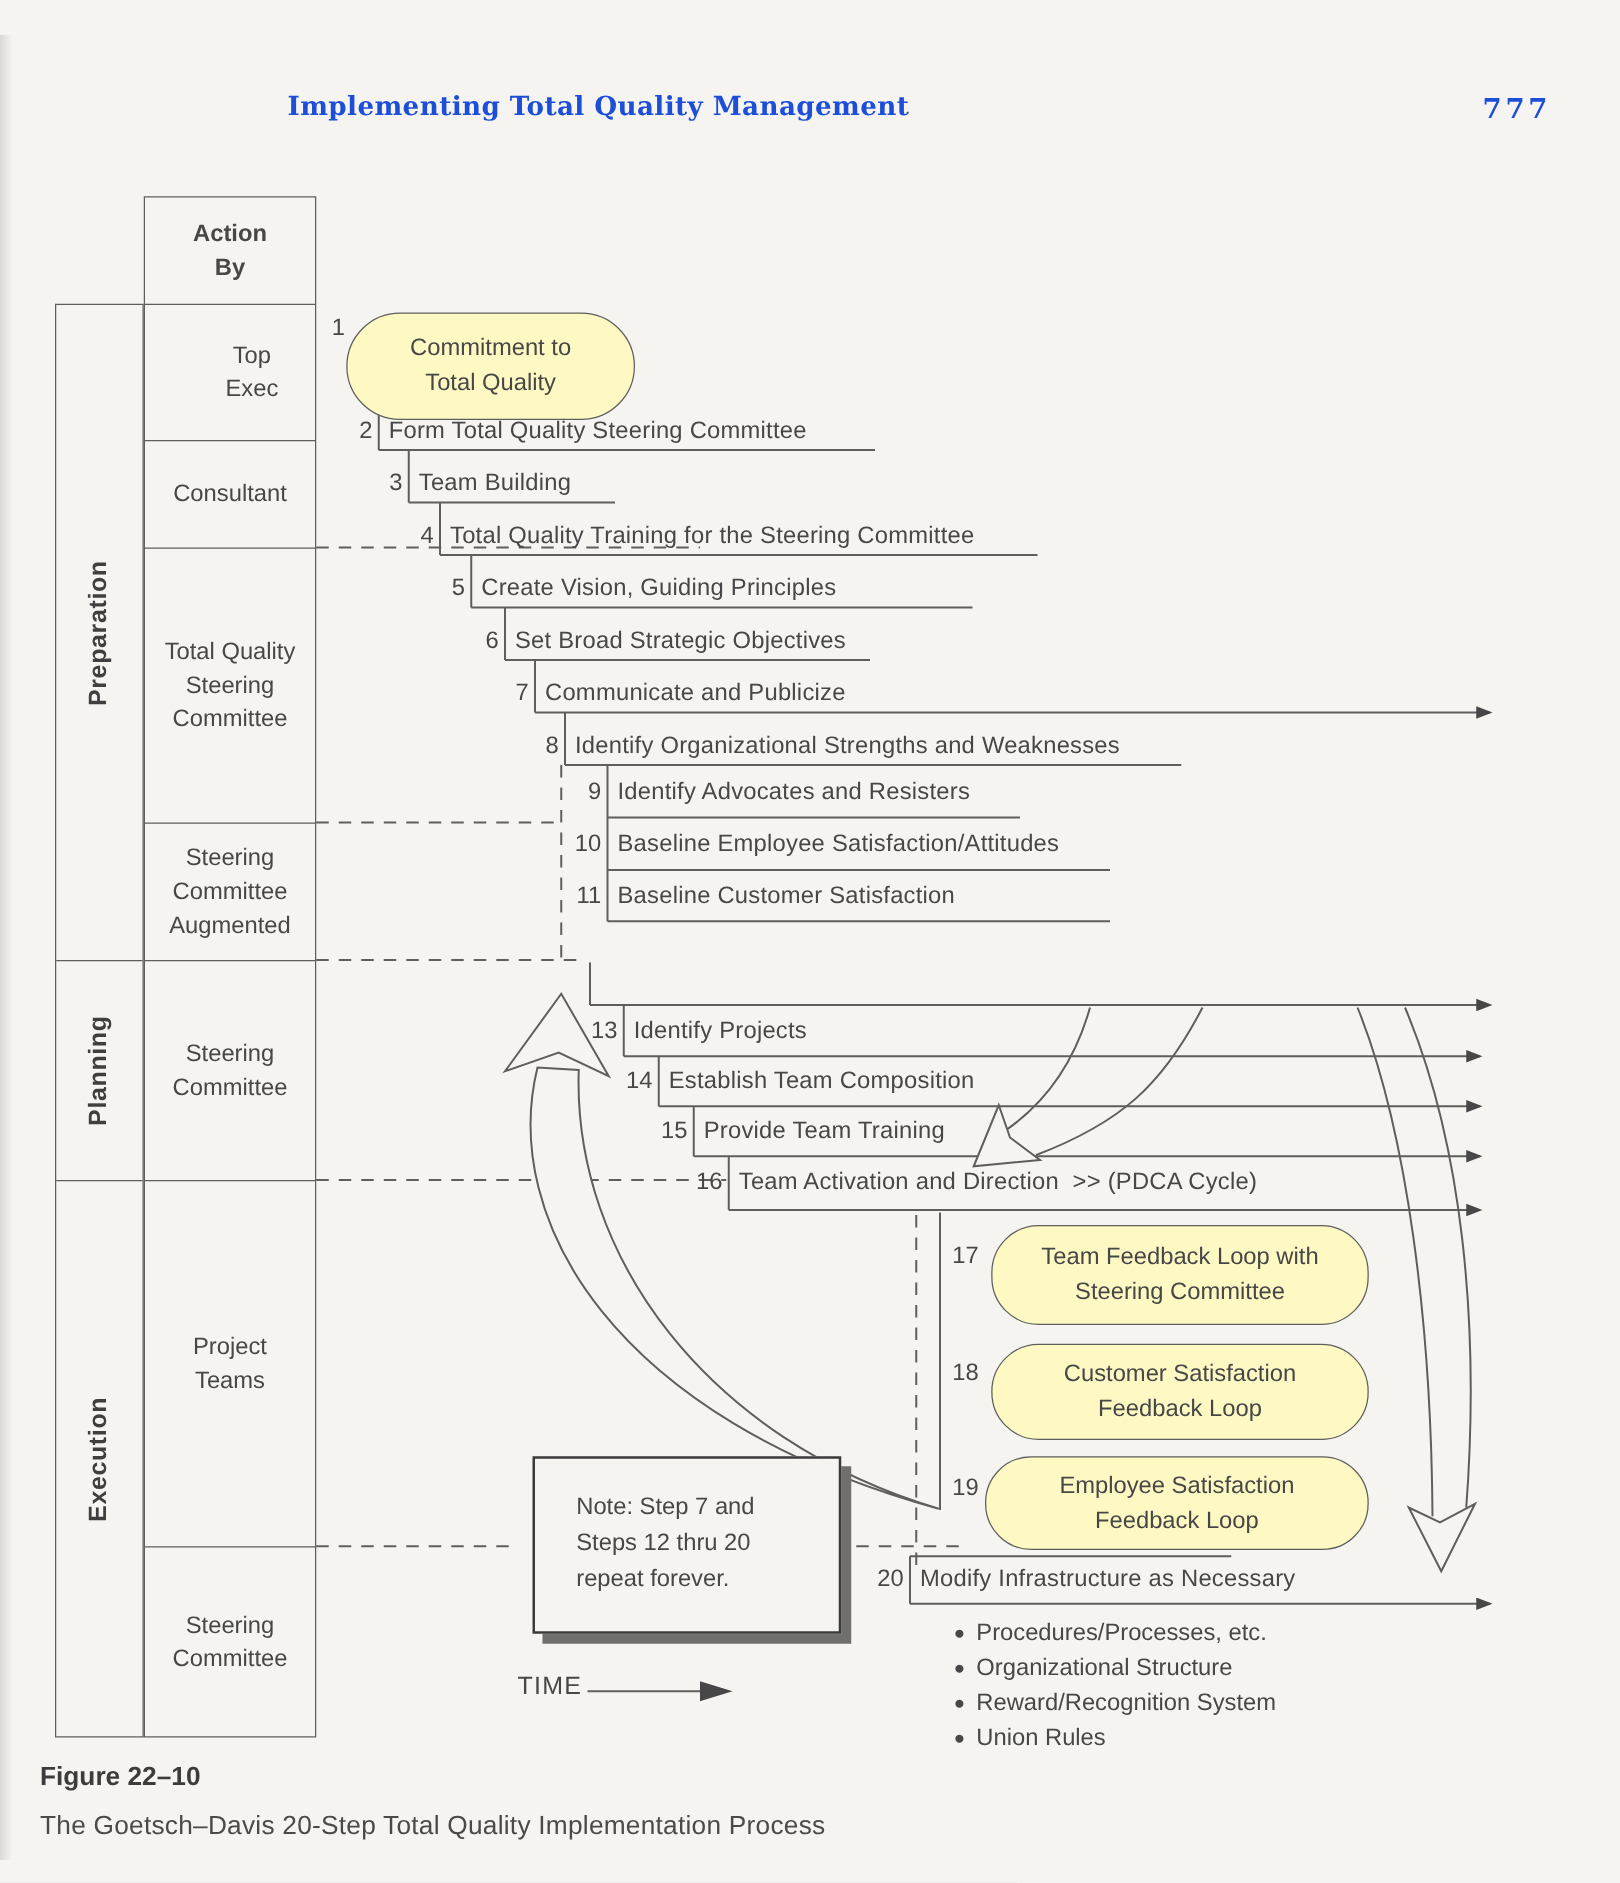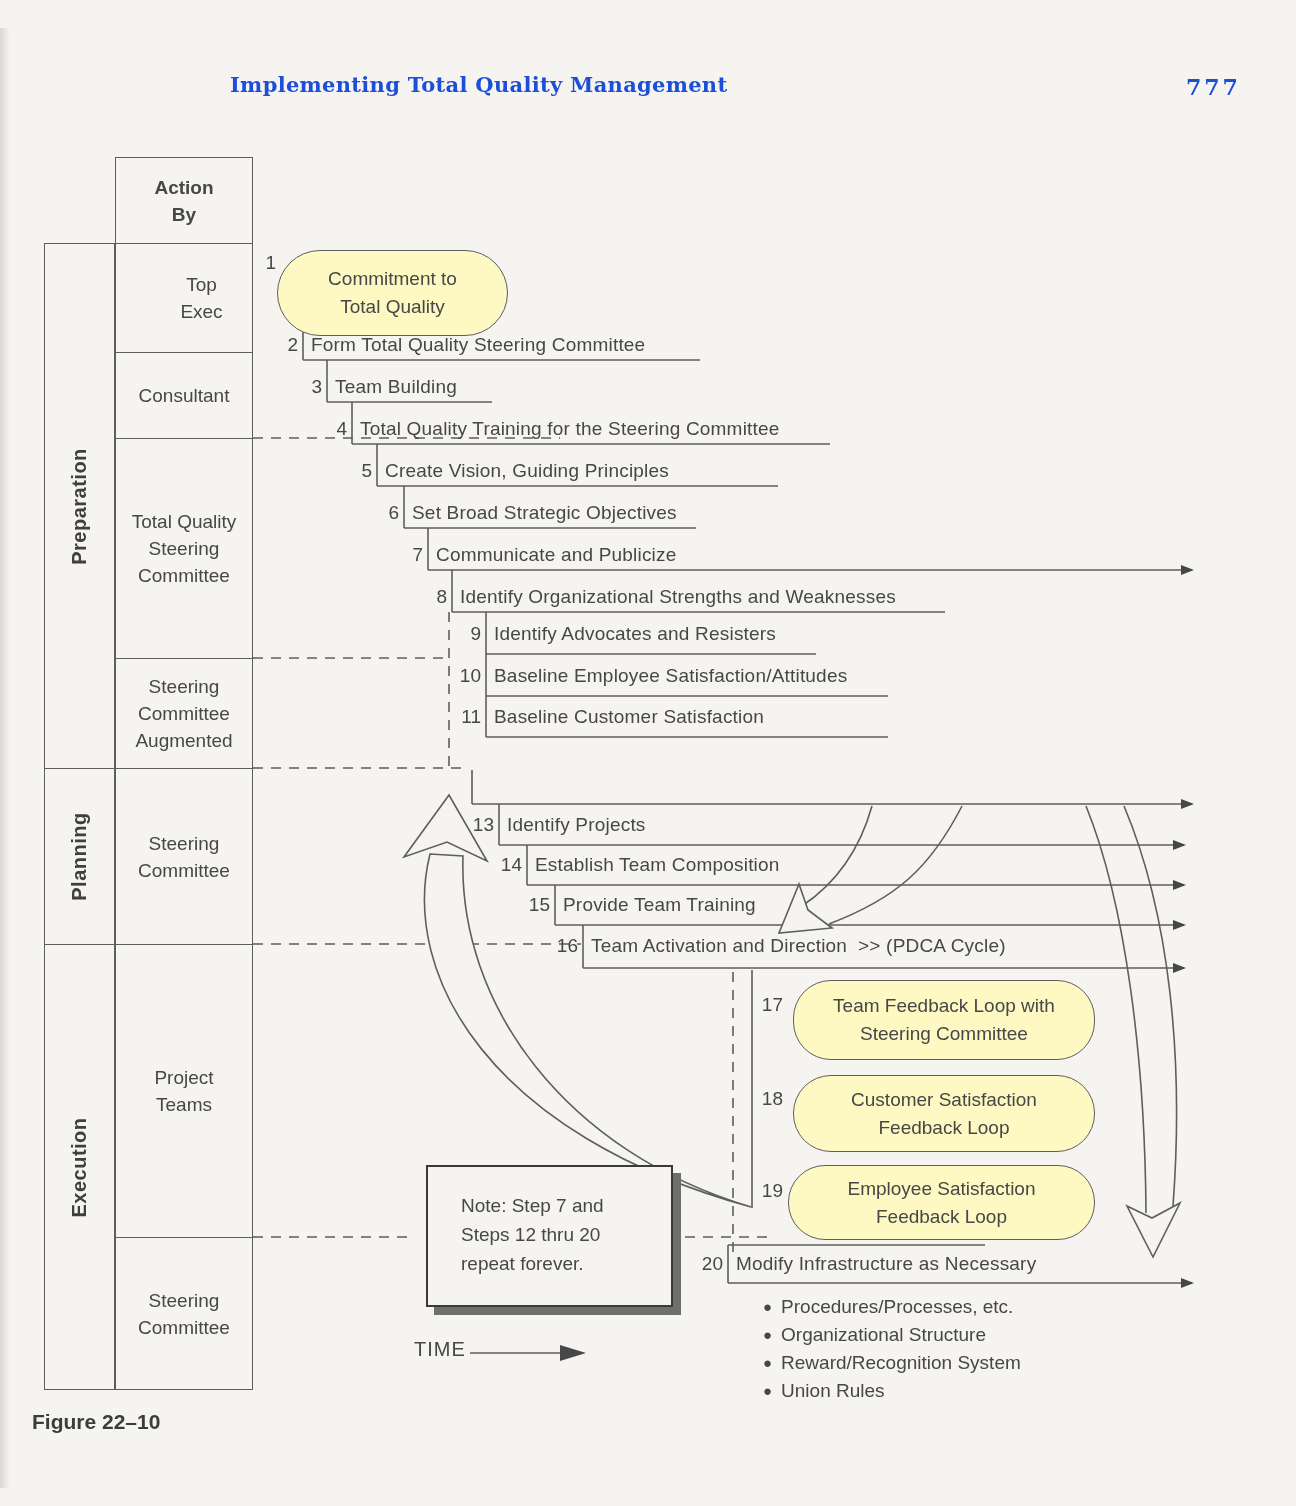"The Goetsch–Davis 20-Step Total Quality" div.abs { html: none -> <div>The Goetsch–Davis 20-Step Total Quality Implementation Process</div> }
